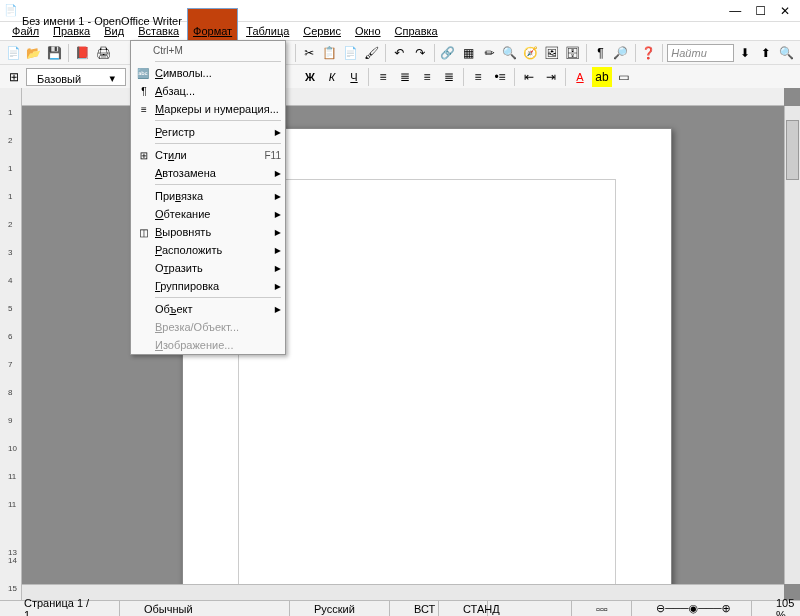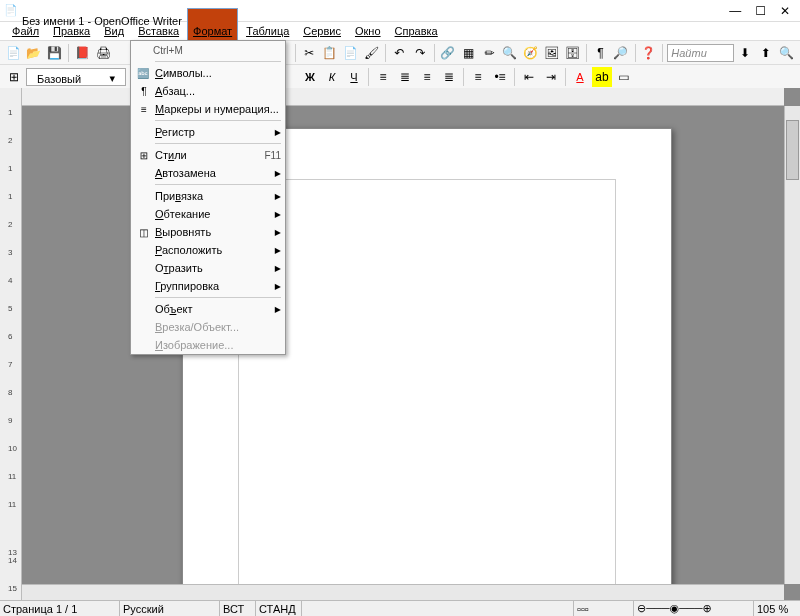"Страница 1 / 1" .statusbar .cell { padding: 0 3px -> 0 24px }
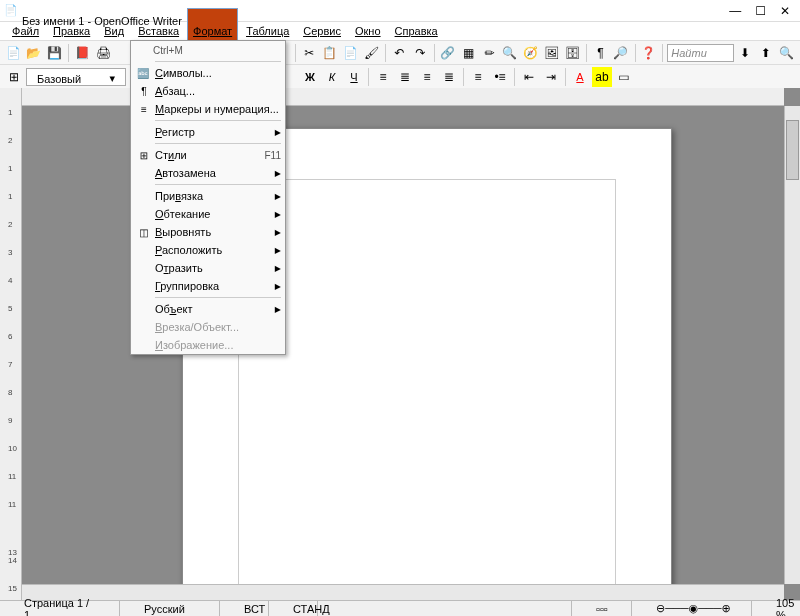"Обычный" div.cell { html: none -> <div>Обычный</div> }
